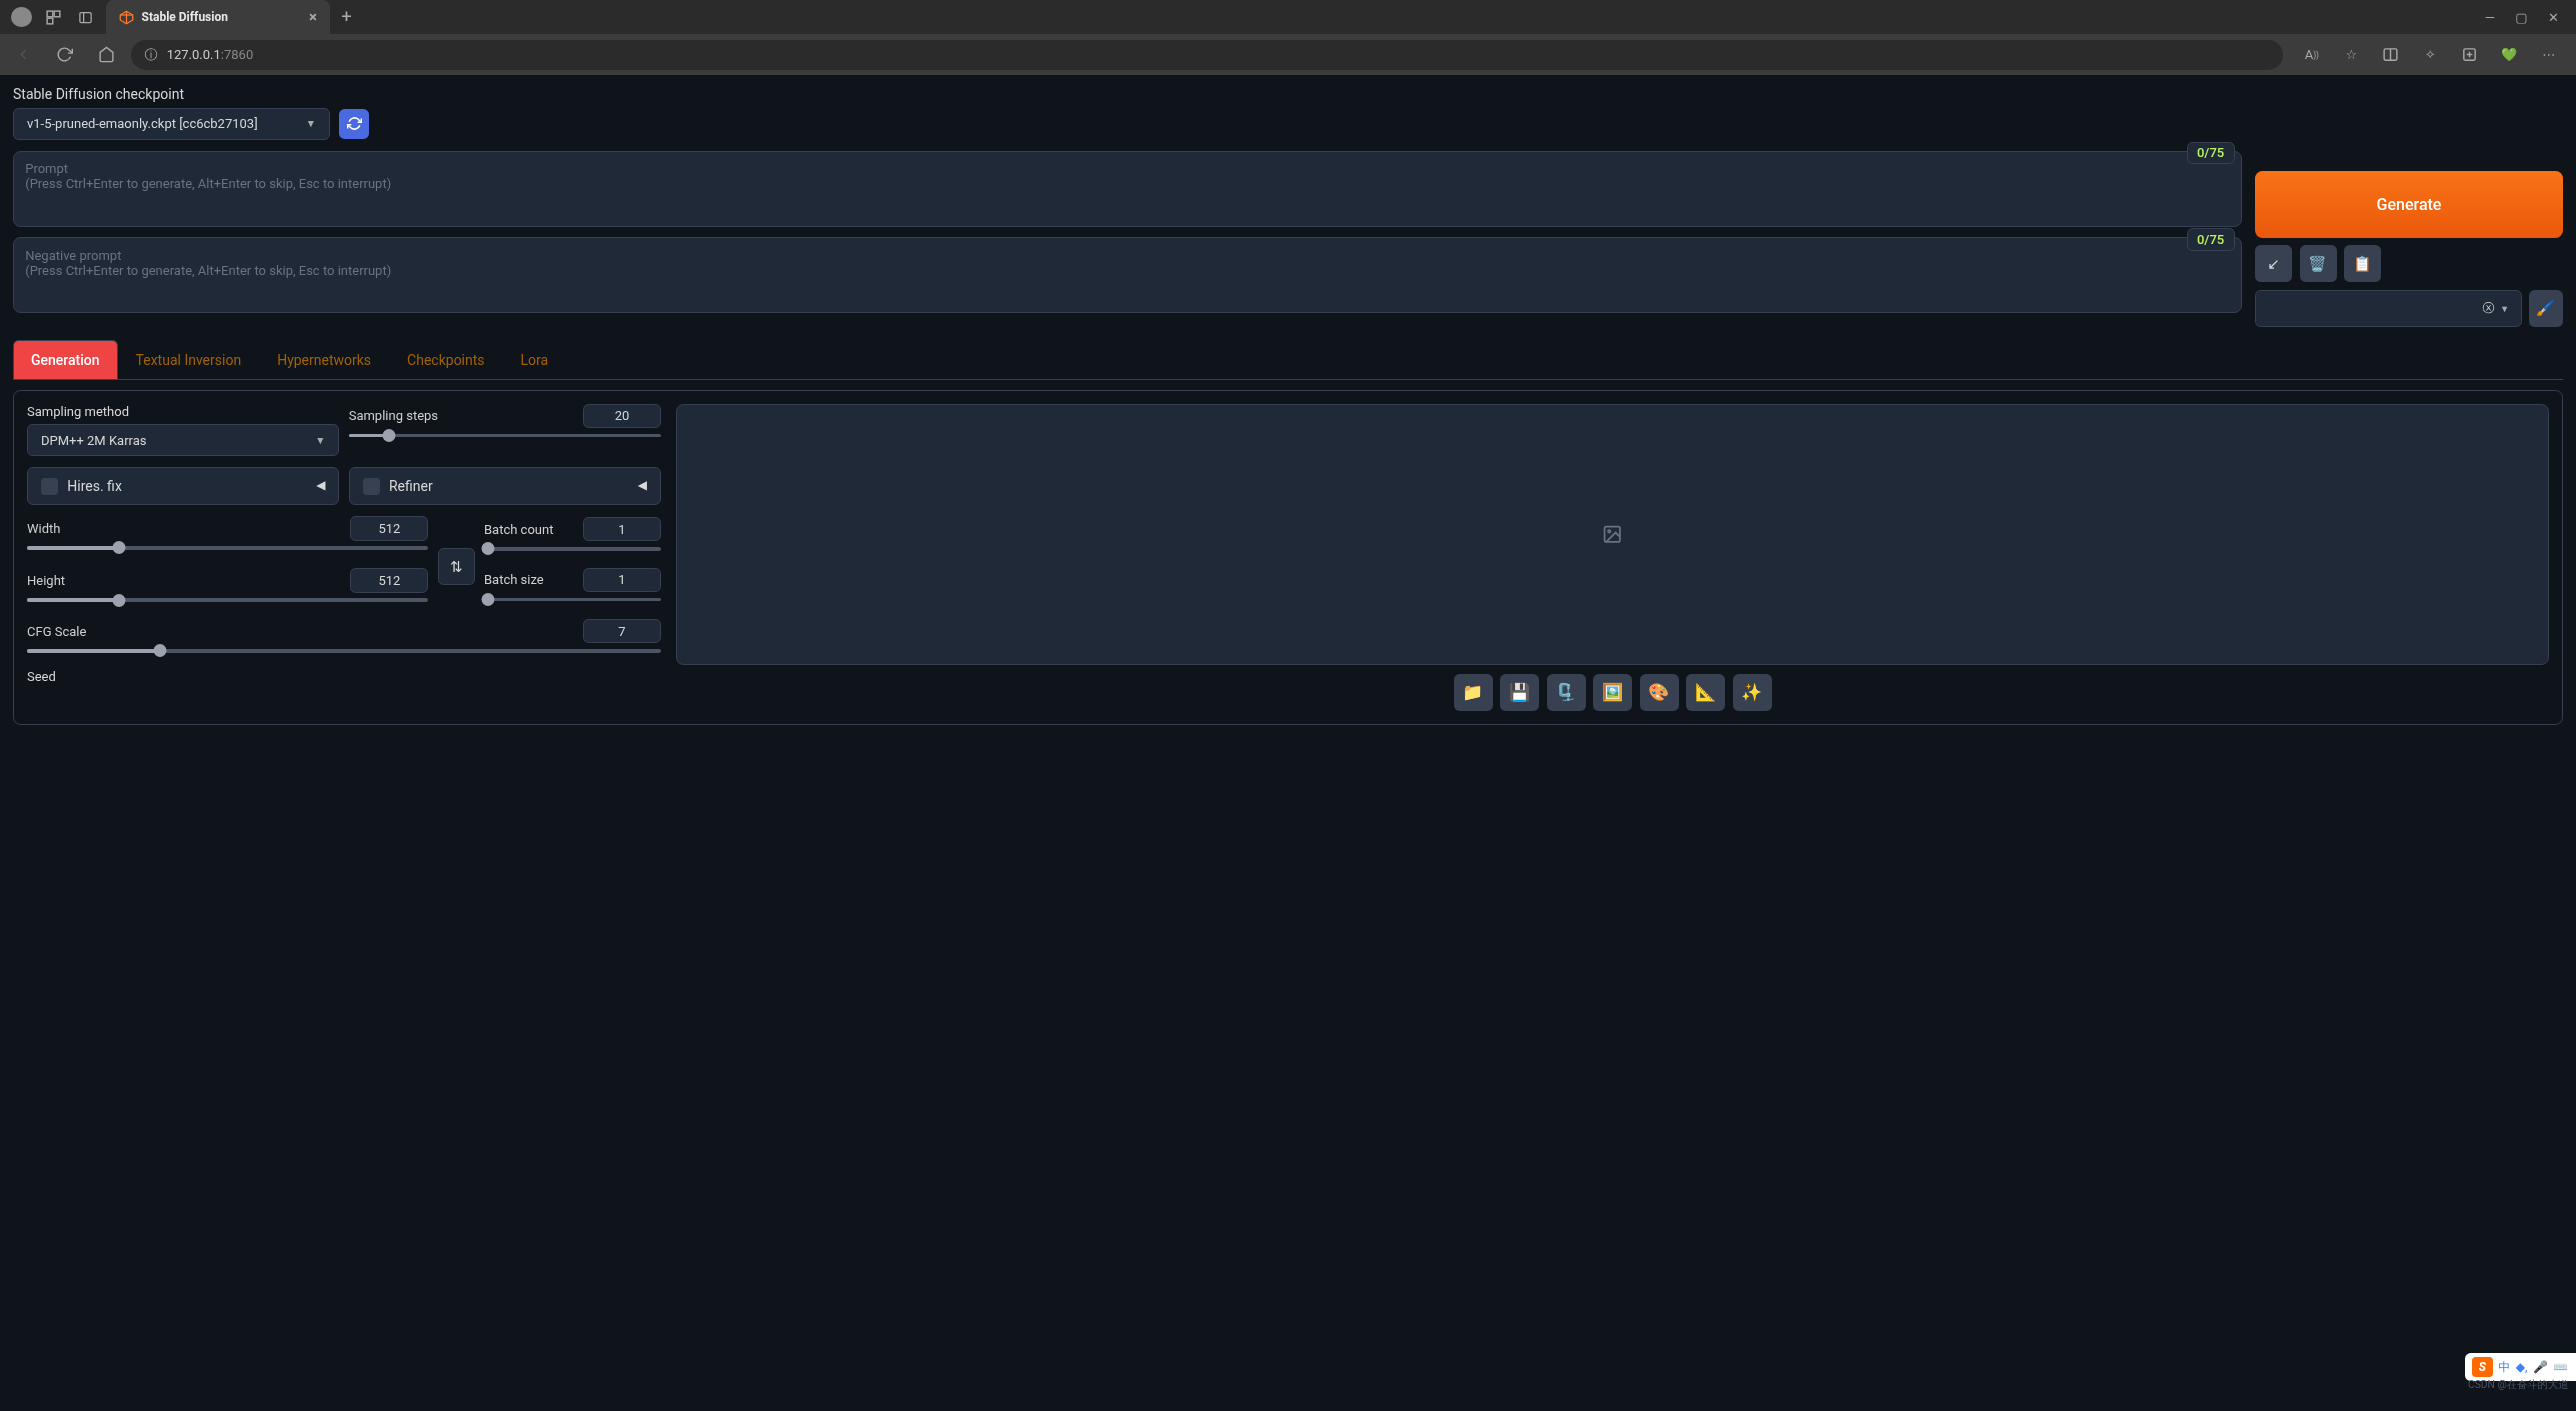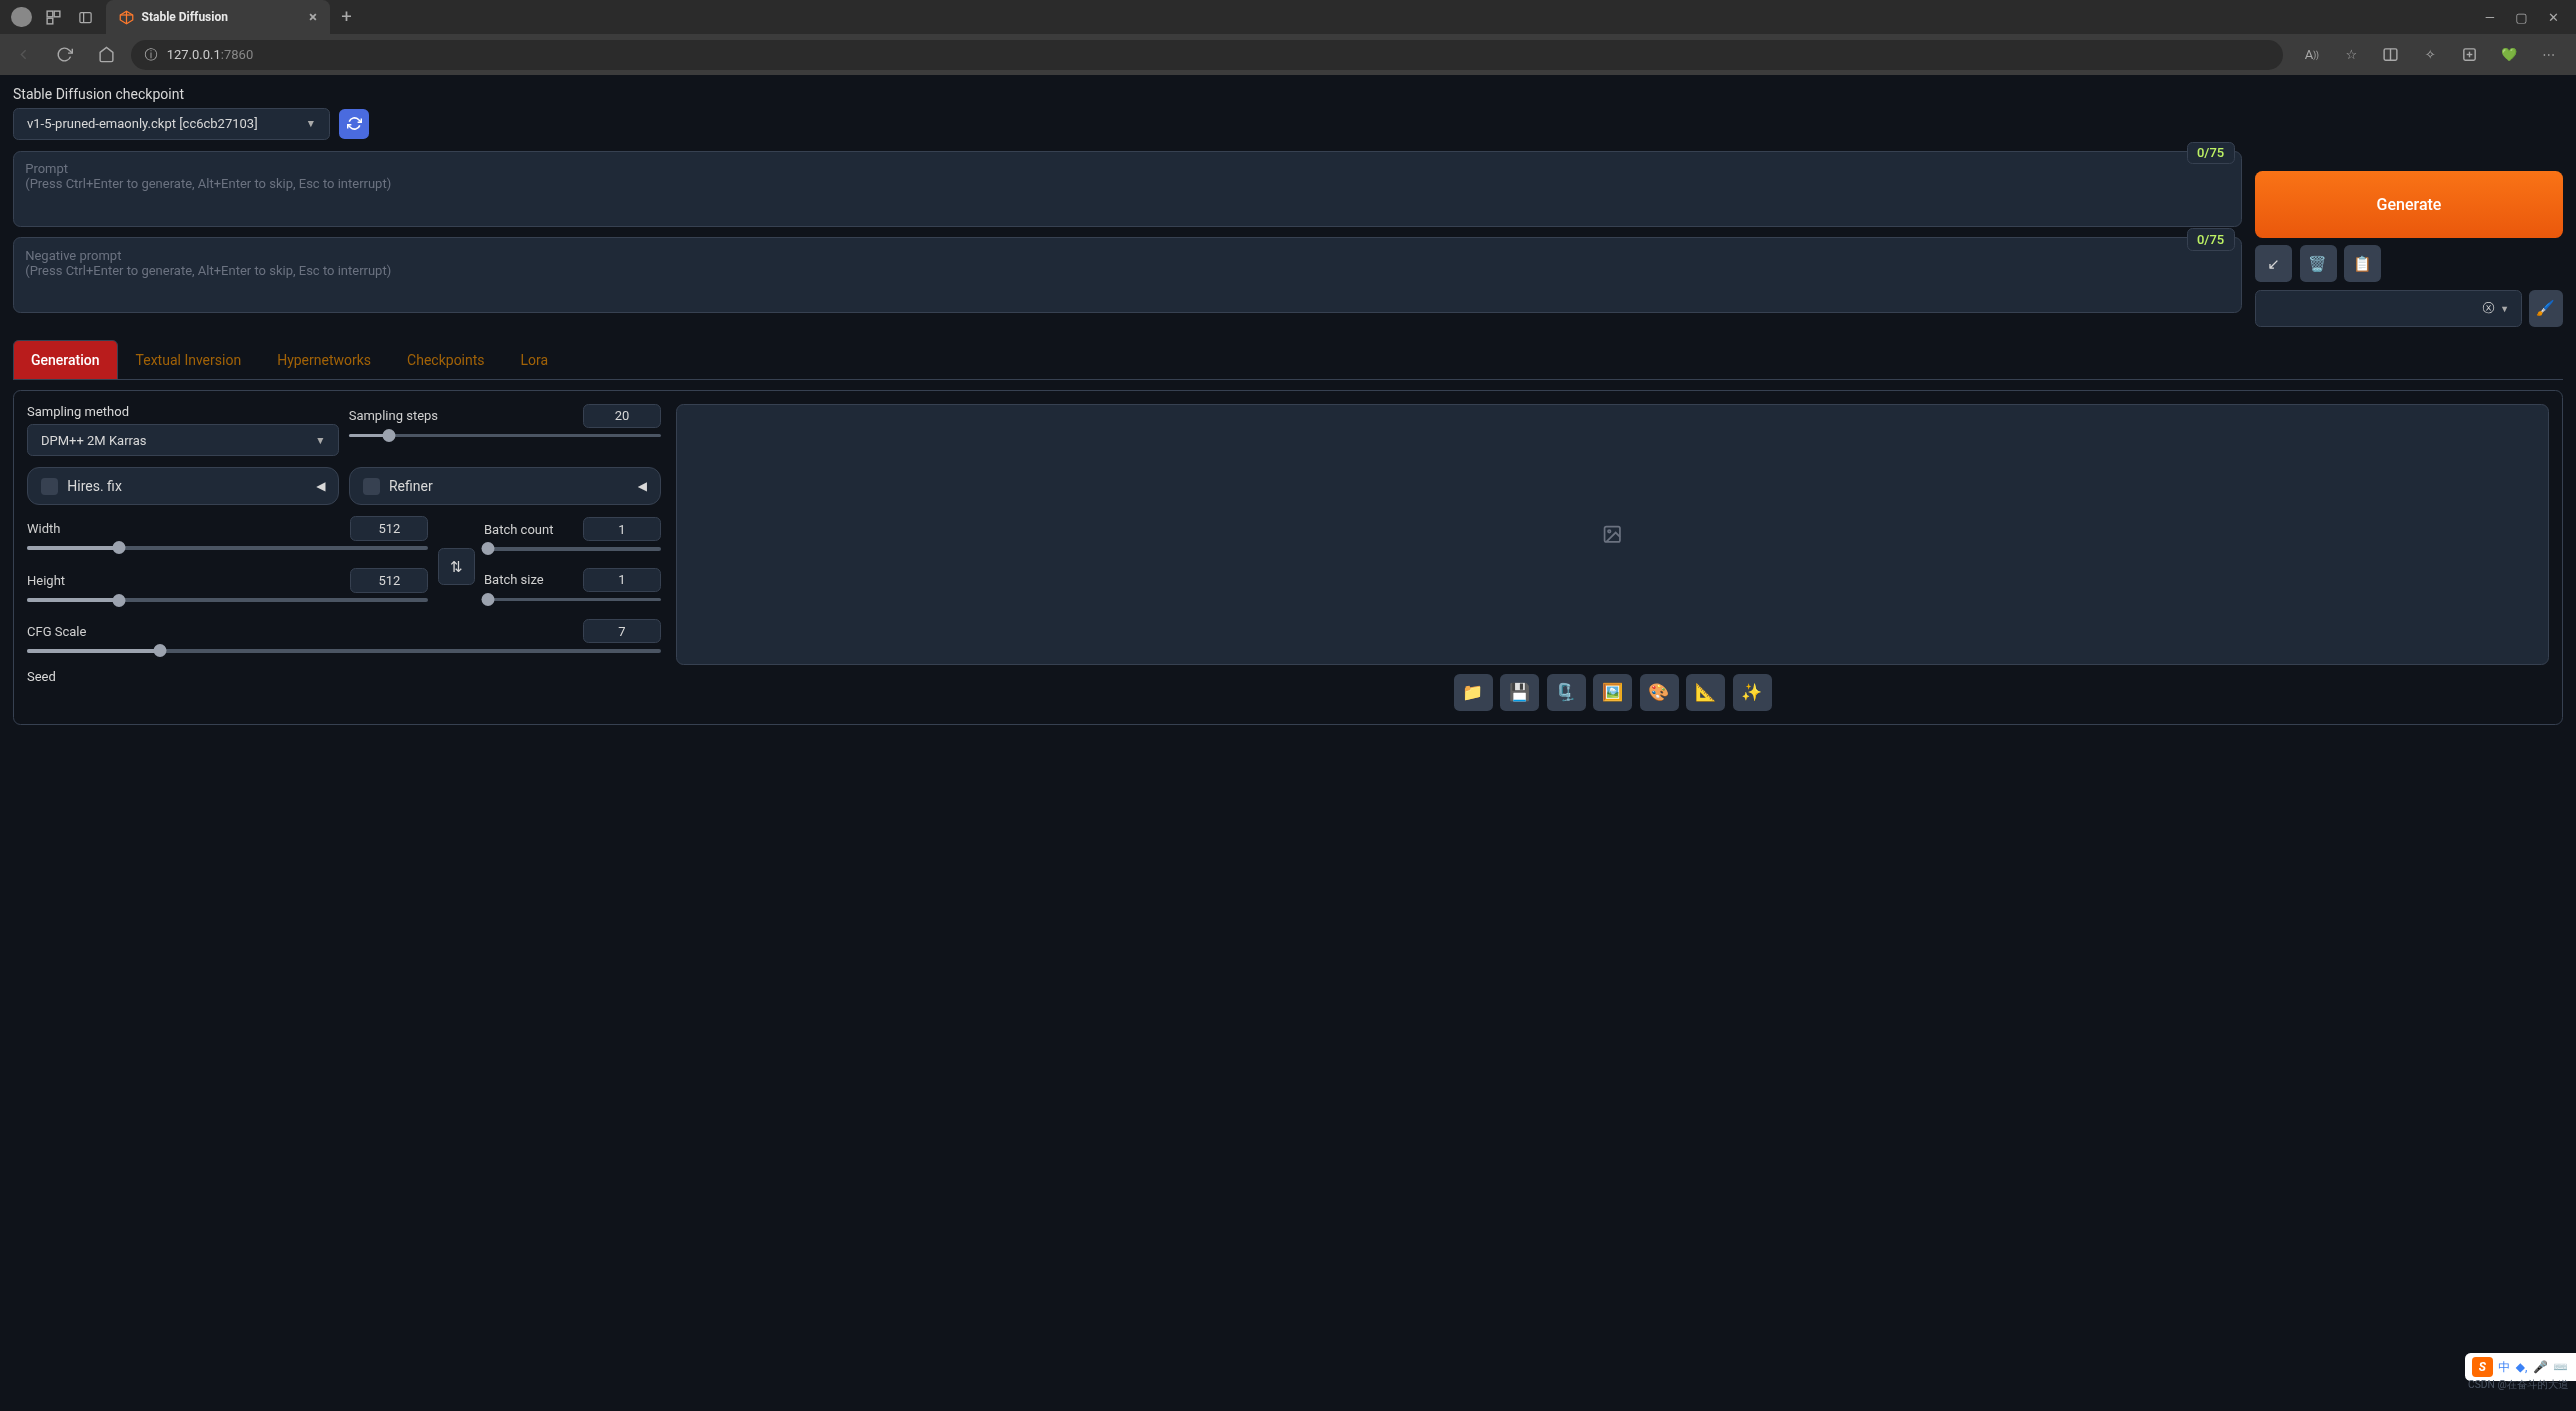"Generation" .subtab.active { background: #b91c1c -> #ef4444 }
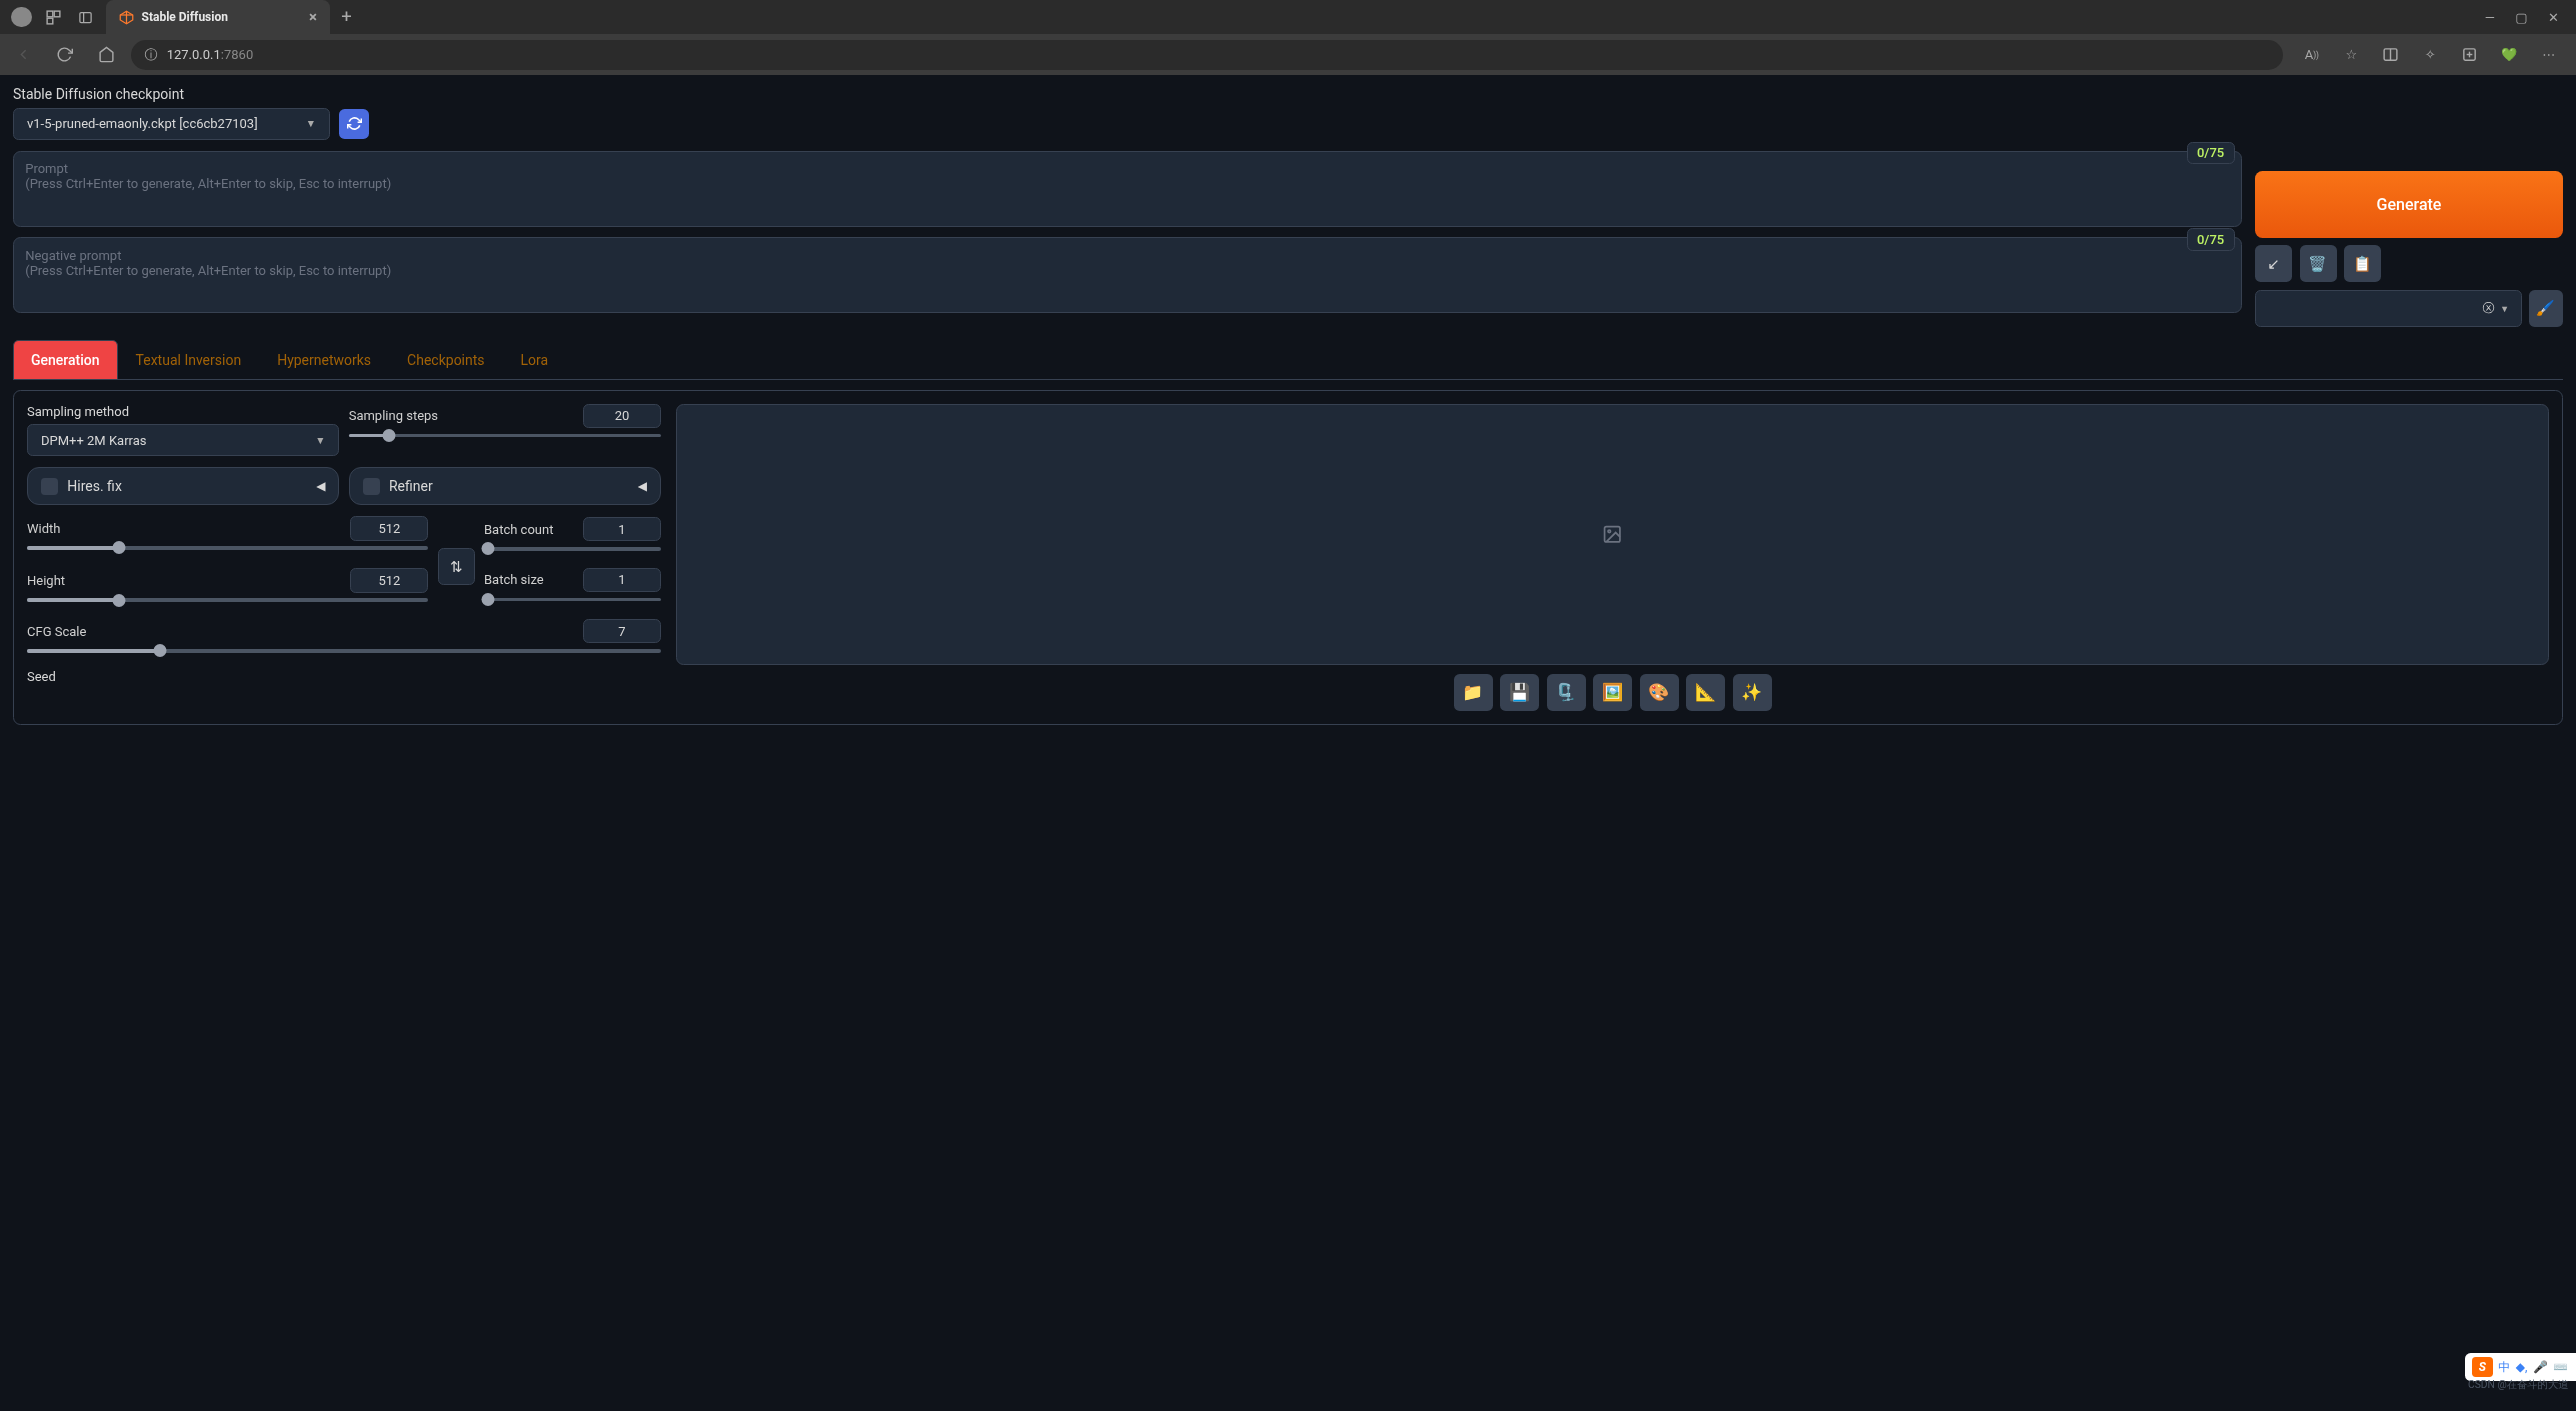"Hires. fix" .toggle-block { align-items: center -> none; border-radius: 12px -> 6px }
